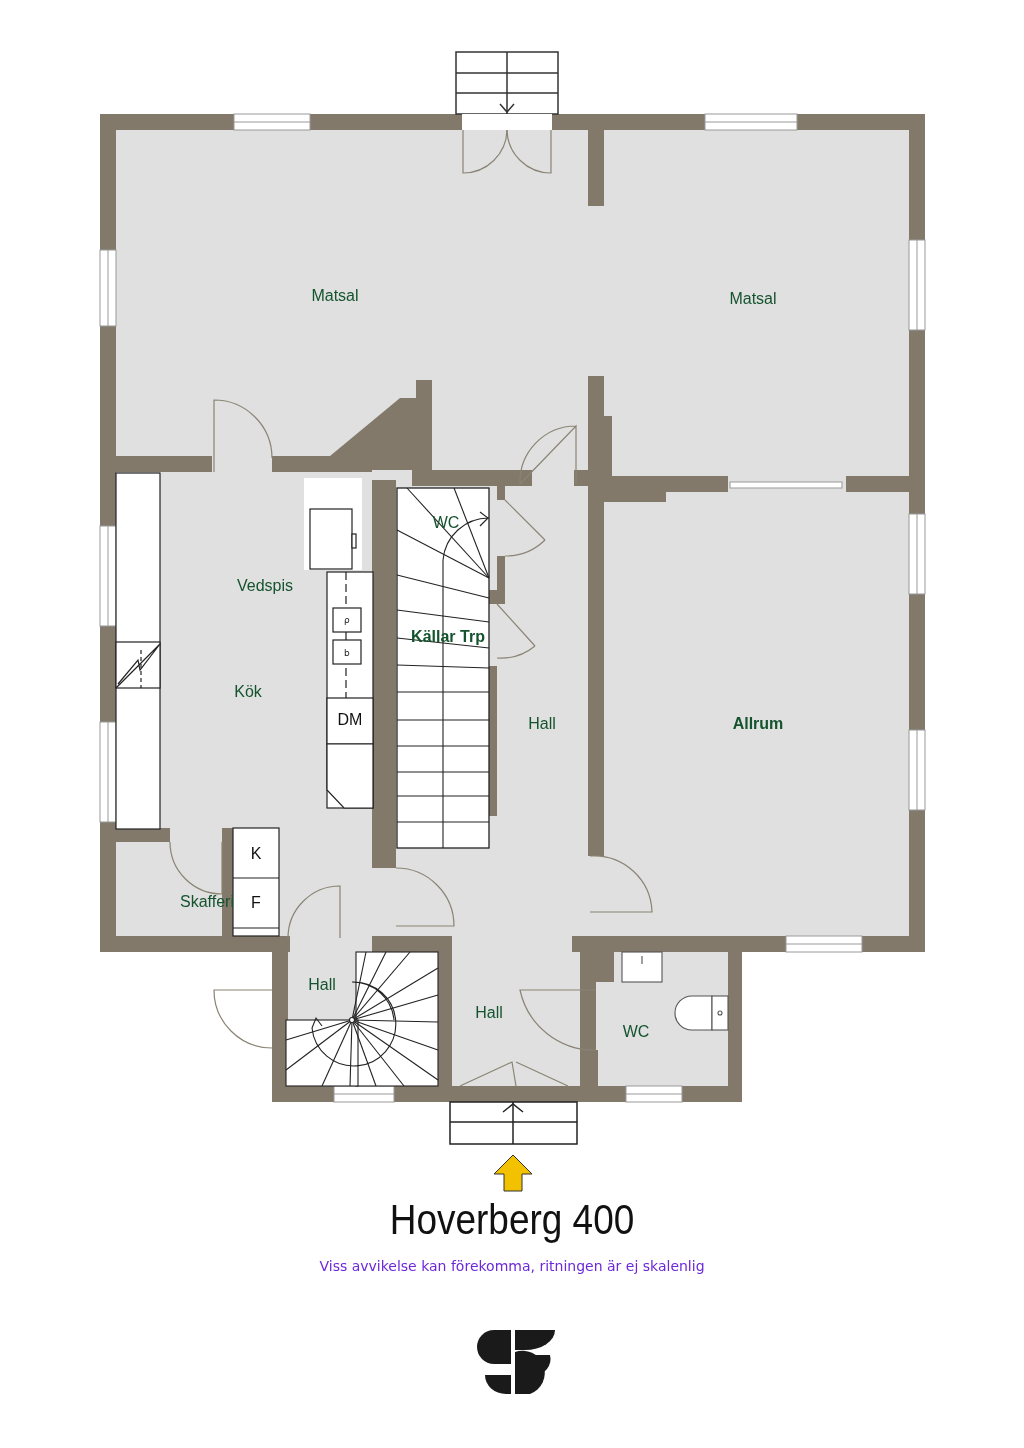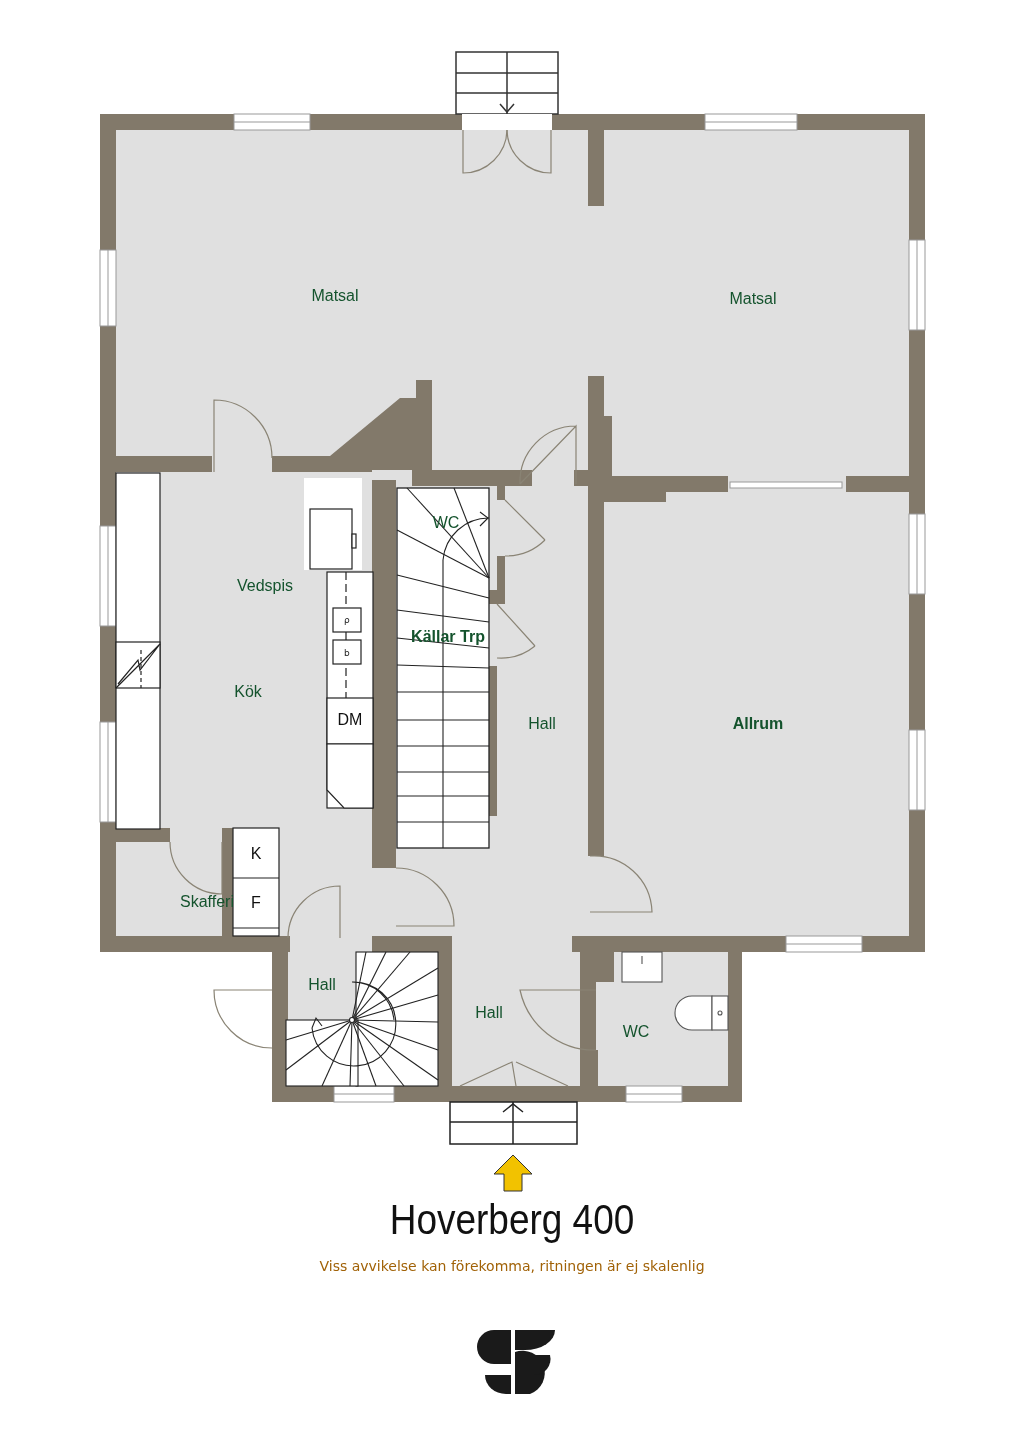"Viss avvikelse kan förekomma, ritningen" .subtitle { color: #a16207 -> #6d28d9 }
